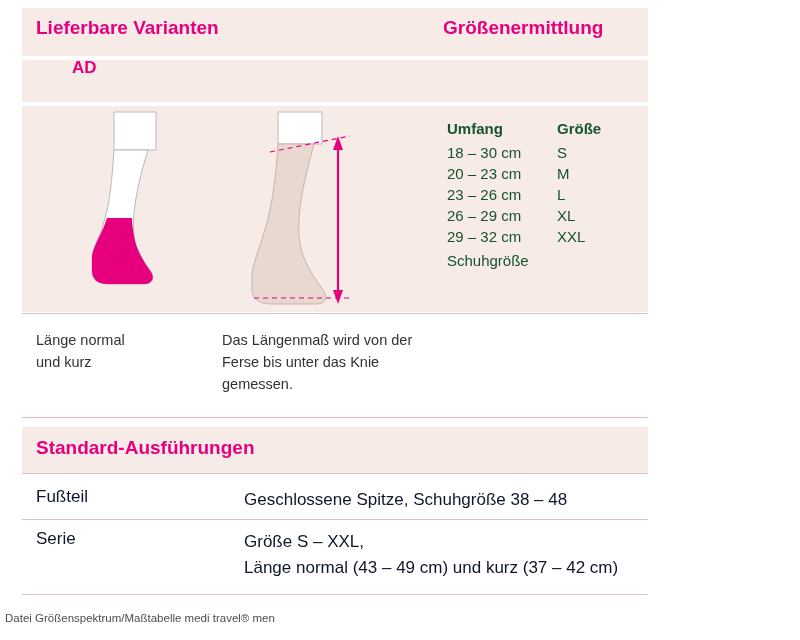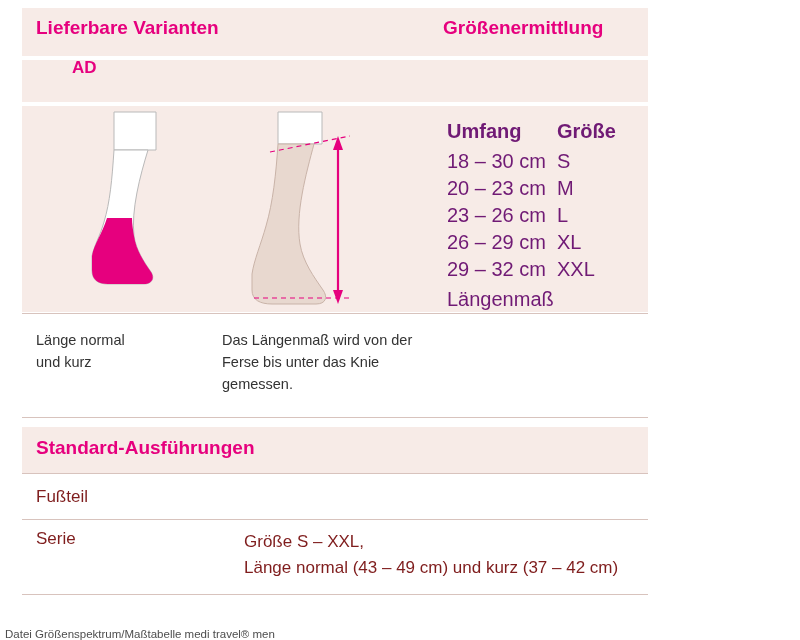"Umfang" #size-table { color: #701a75 -> #14532d; font-size: 20px -> 15px }
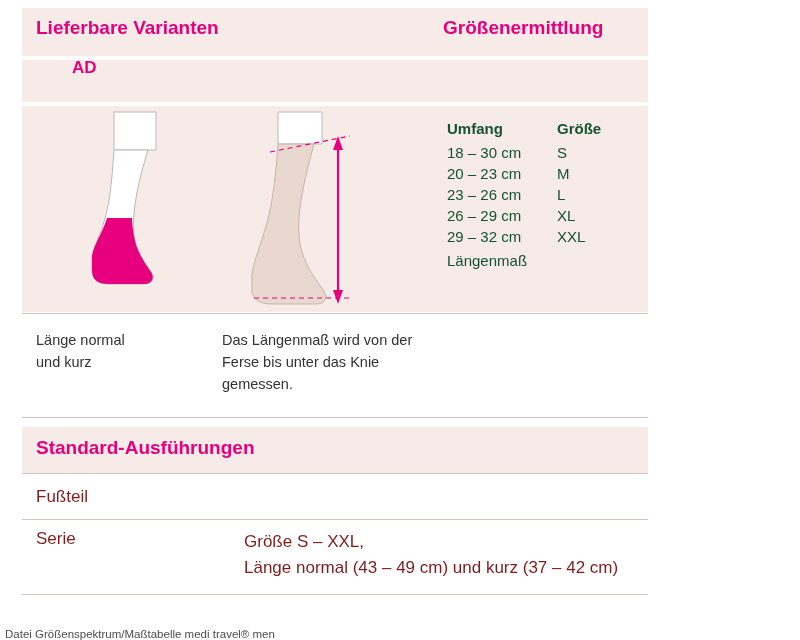"Längenmaß" td.foot { text: Längenmaß -> Schuhgröße }
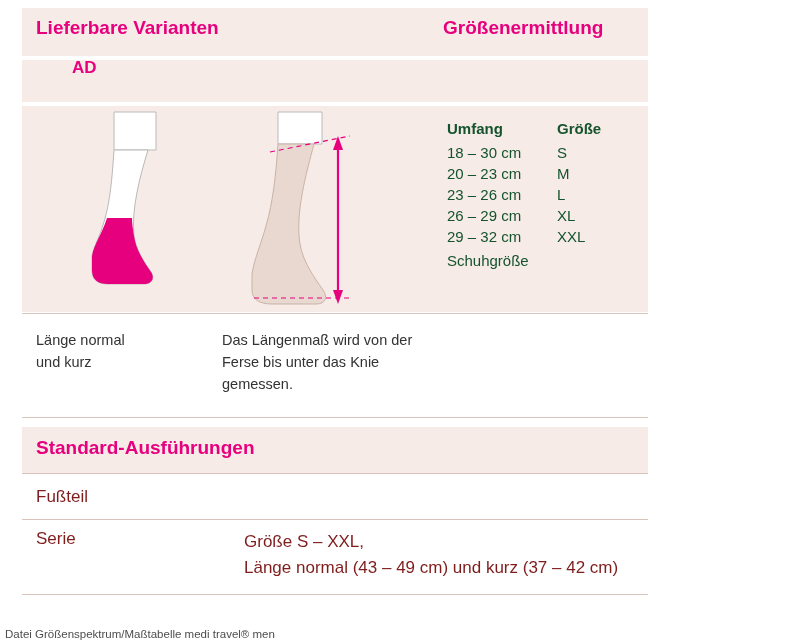"Fußteil" .std-row { color: #7f1d1d -> #0f172a }
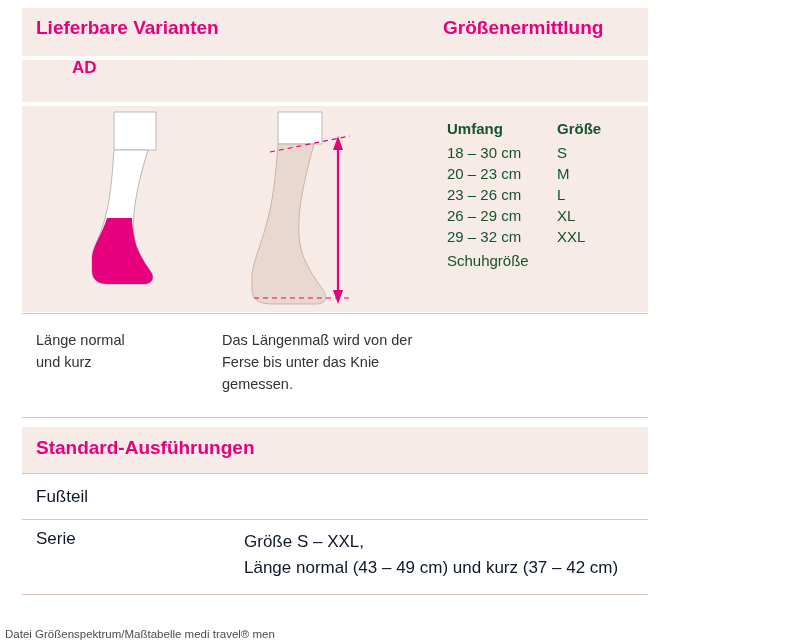"Geschlossene Spitze, Schuhgröße 38 –" span.val { html: none -> <span>Geschlossene Spitze, Schuhgröße 38 – 48</span> }
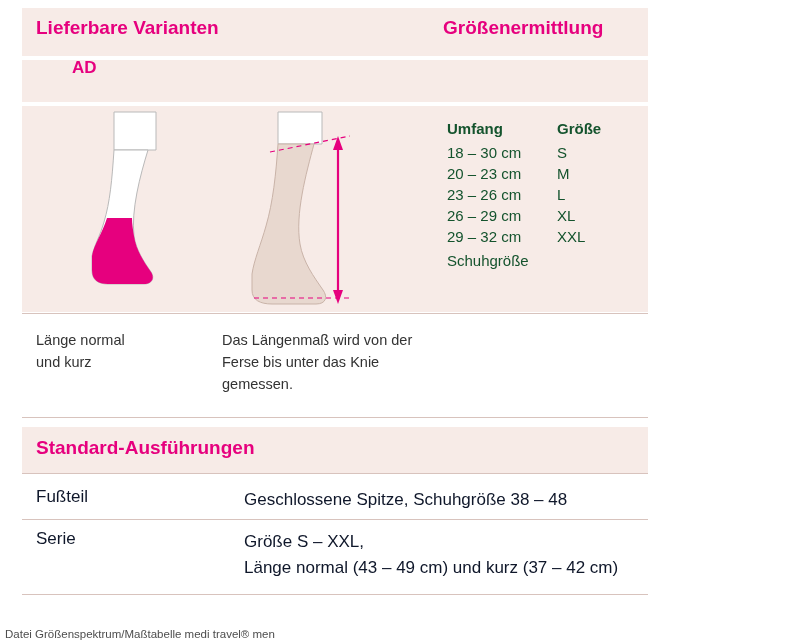"Datei Größenspektrum/Maßtabelle medi" #footer-note { margin-top: 16px -> none }
